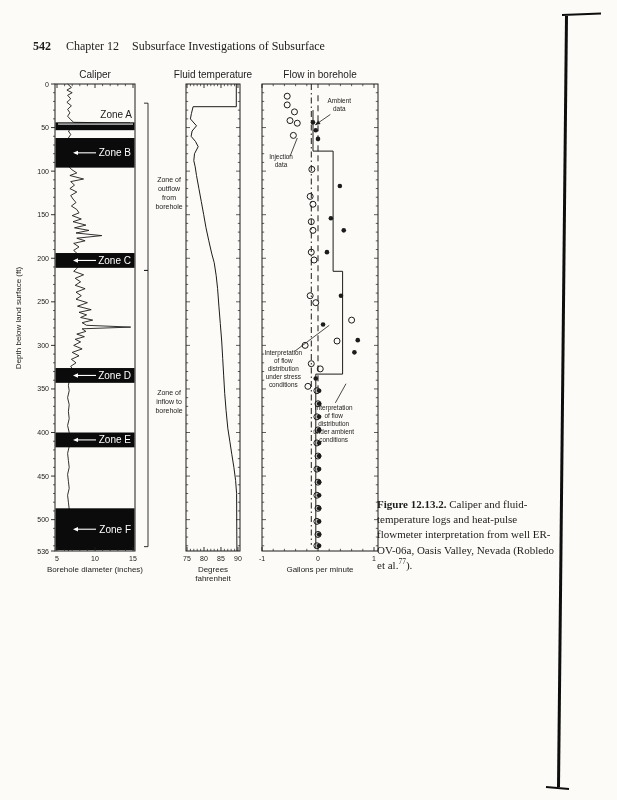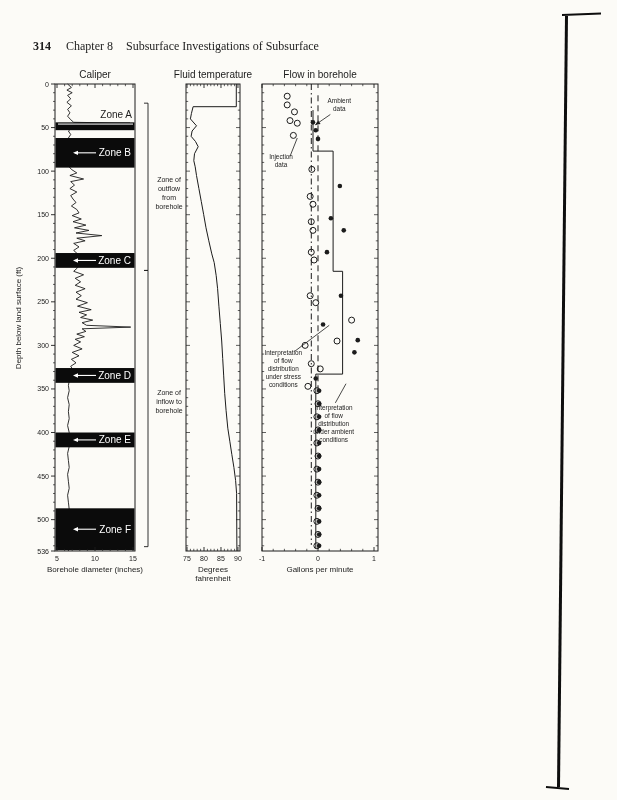"314" span.num { text: 314 -> 542 }
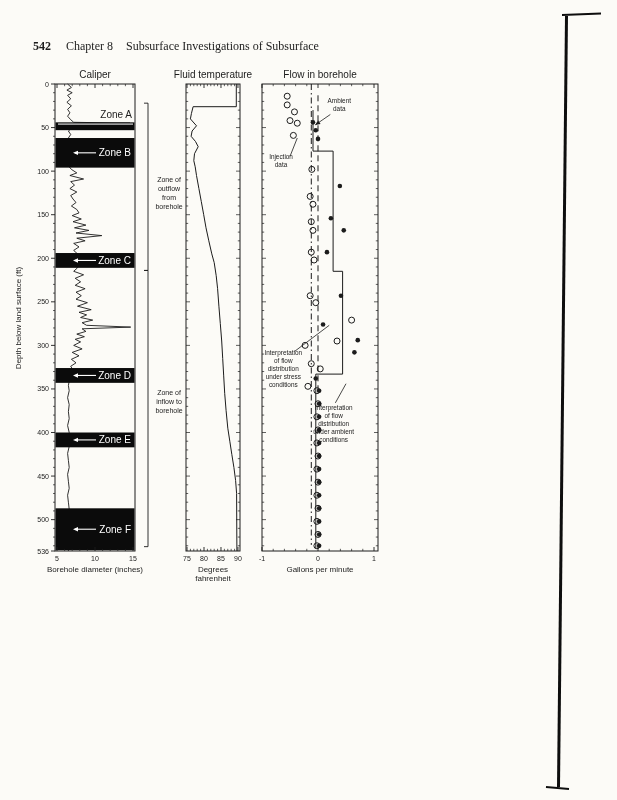"Chapter 8" span.chap { text: 8 -> 12 }
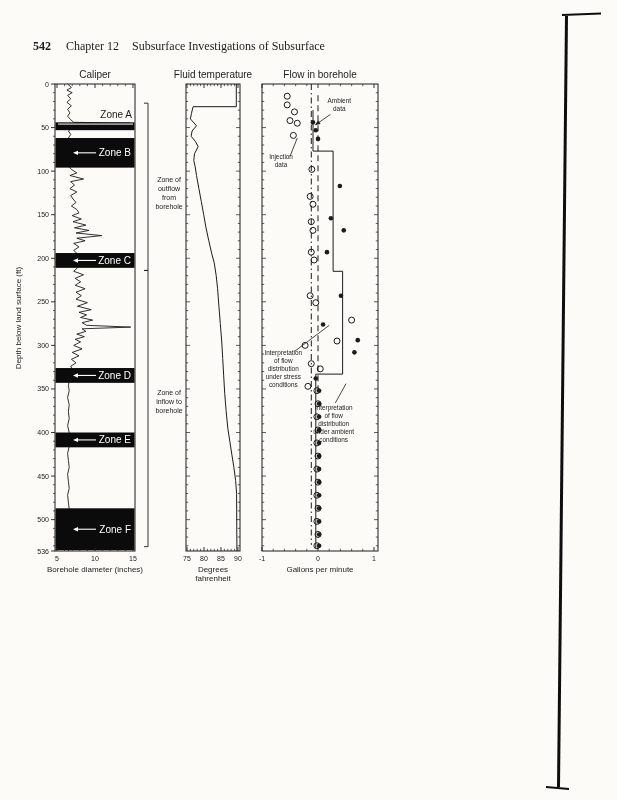"Figure 12.13.2. Caliper and" div.caption { html: none -> <div> <b>Figure 12.13.2.</b><span> Caliper and fluid-temperature logs and heat-pulse flowmeter interpretation from well ER-OV-06a, Oasis Valley, Nevada (Robledo et al.</span><sup>77</sup><span>).</span> </div> }
